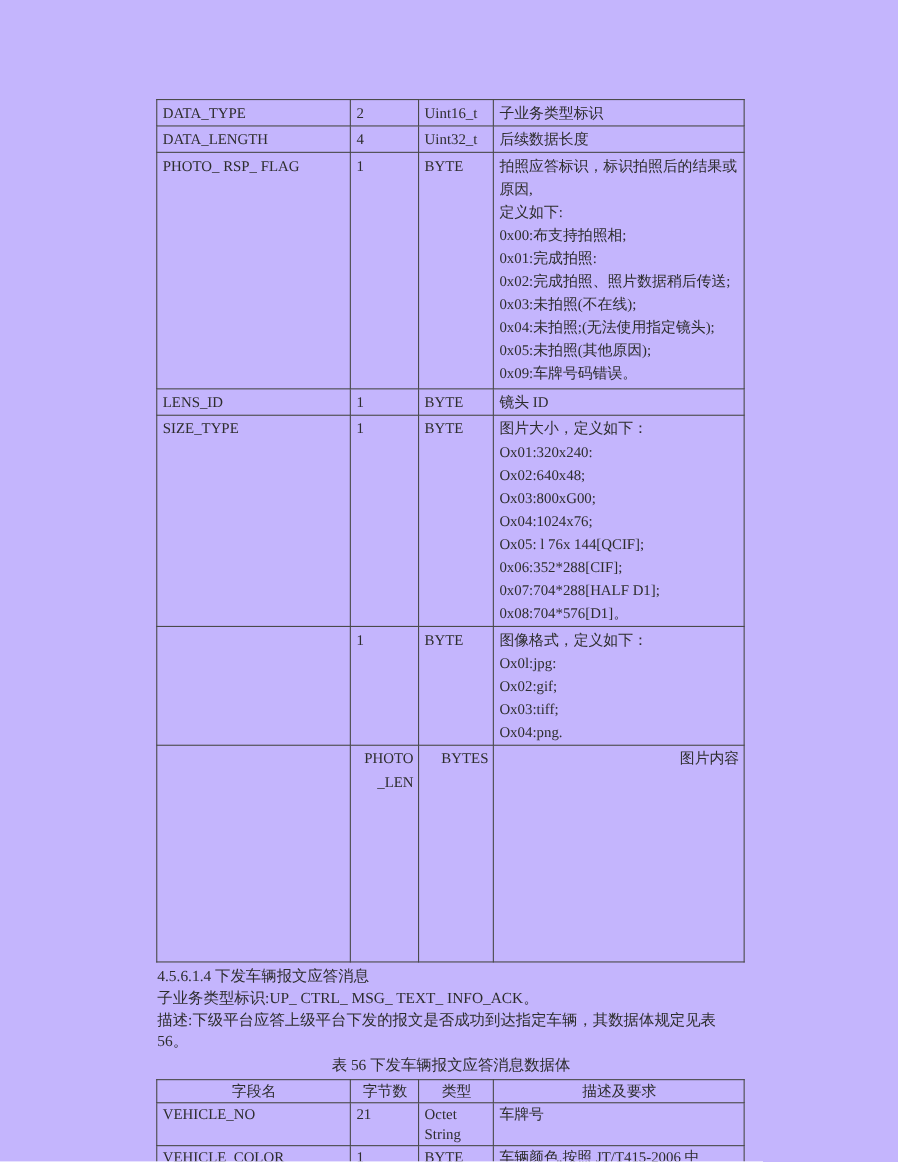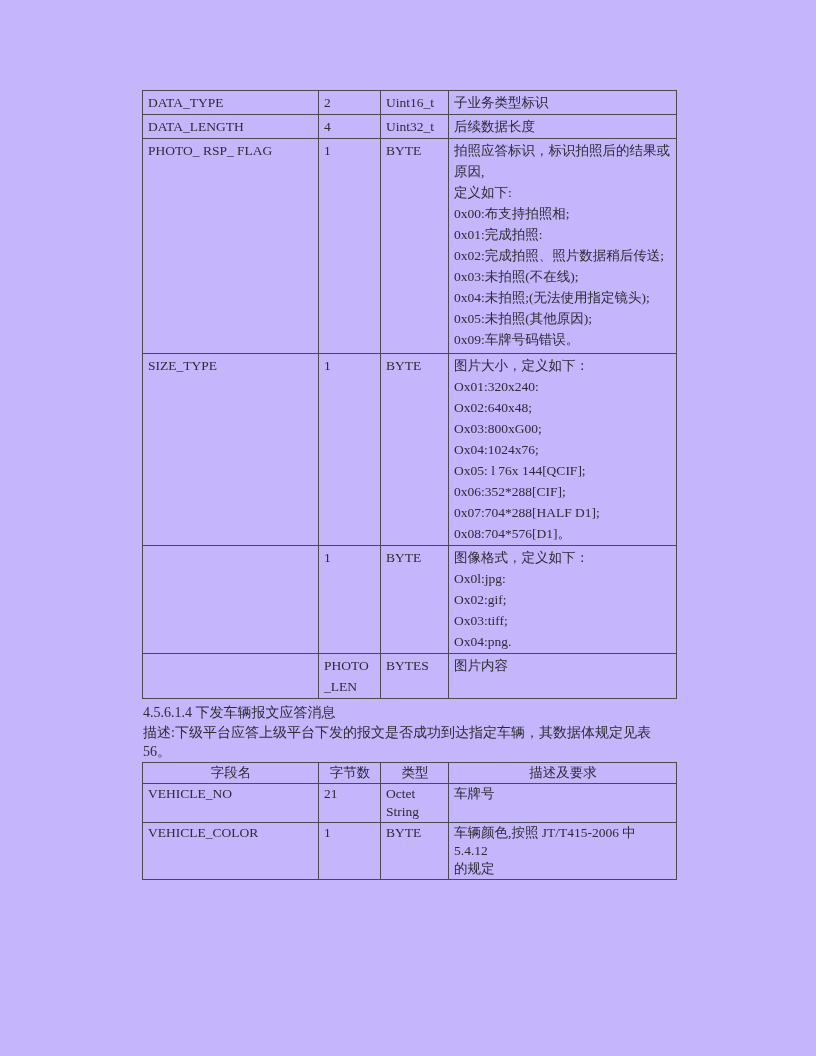"LENS_ID" tr { html: none -> <tr> <td>LENS_ID</td> <td>1</td> <td>BYTE</td> <td>镜头 ID</td> </tr> }
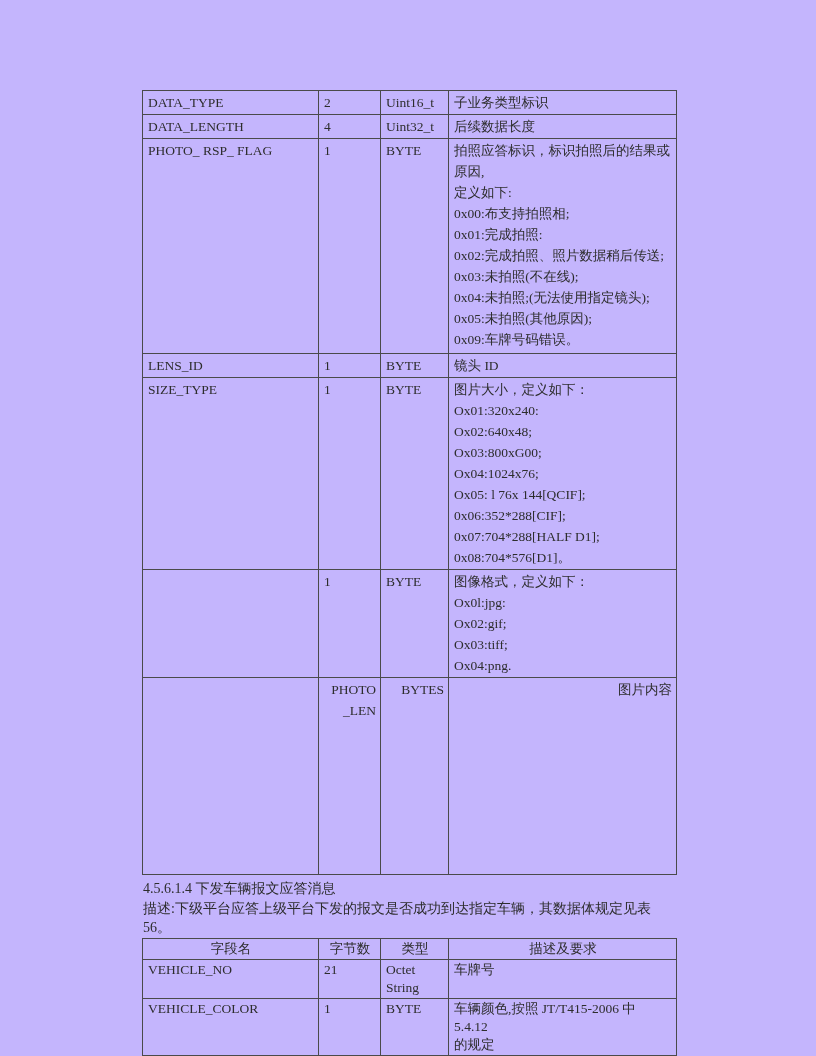"子业务类型标识:UP_ CTRL_ MSG_ TEXT_ INFO_ACK。" p.para { html: none -> <p>子业务类型标识:UP_ CTRL_ MSG_ TEXT_ INFO_ACK。</p> }
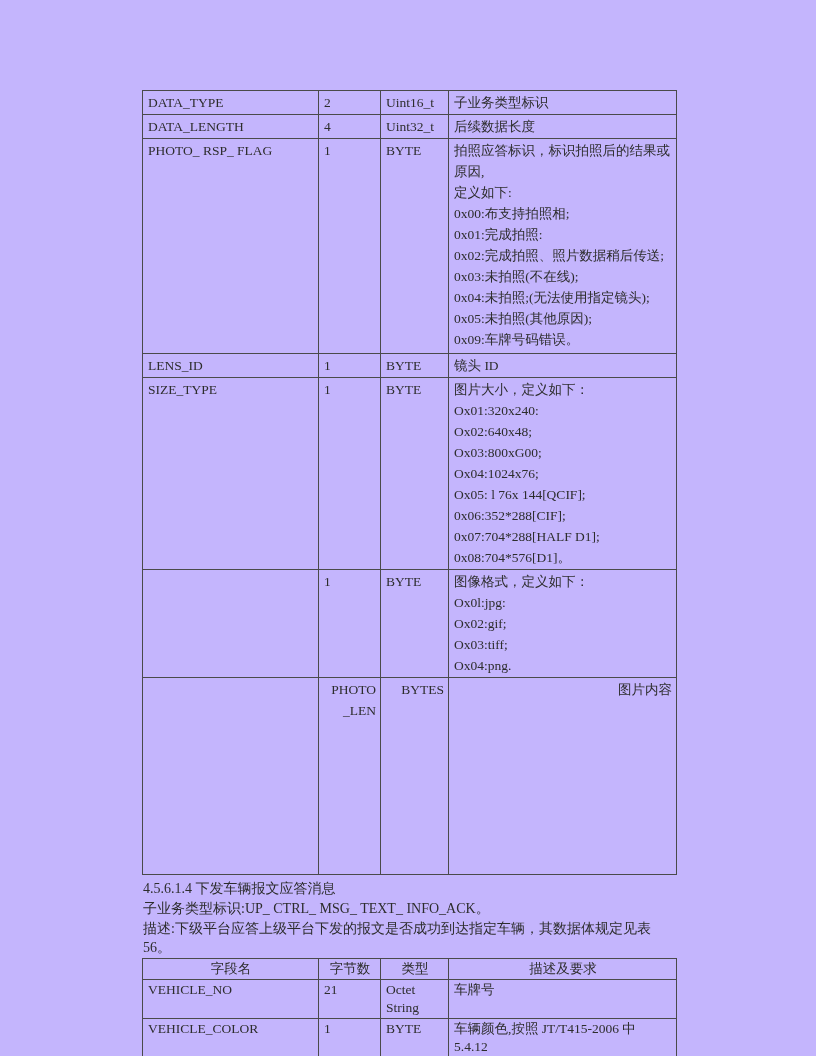"表 56 下发车辆报文应答消息数据体" p.caption { html: none -> <p>表 56 下发车辆报文应答消息数据体</p> }
